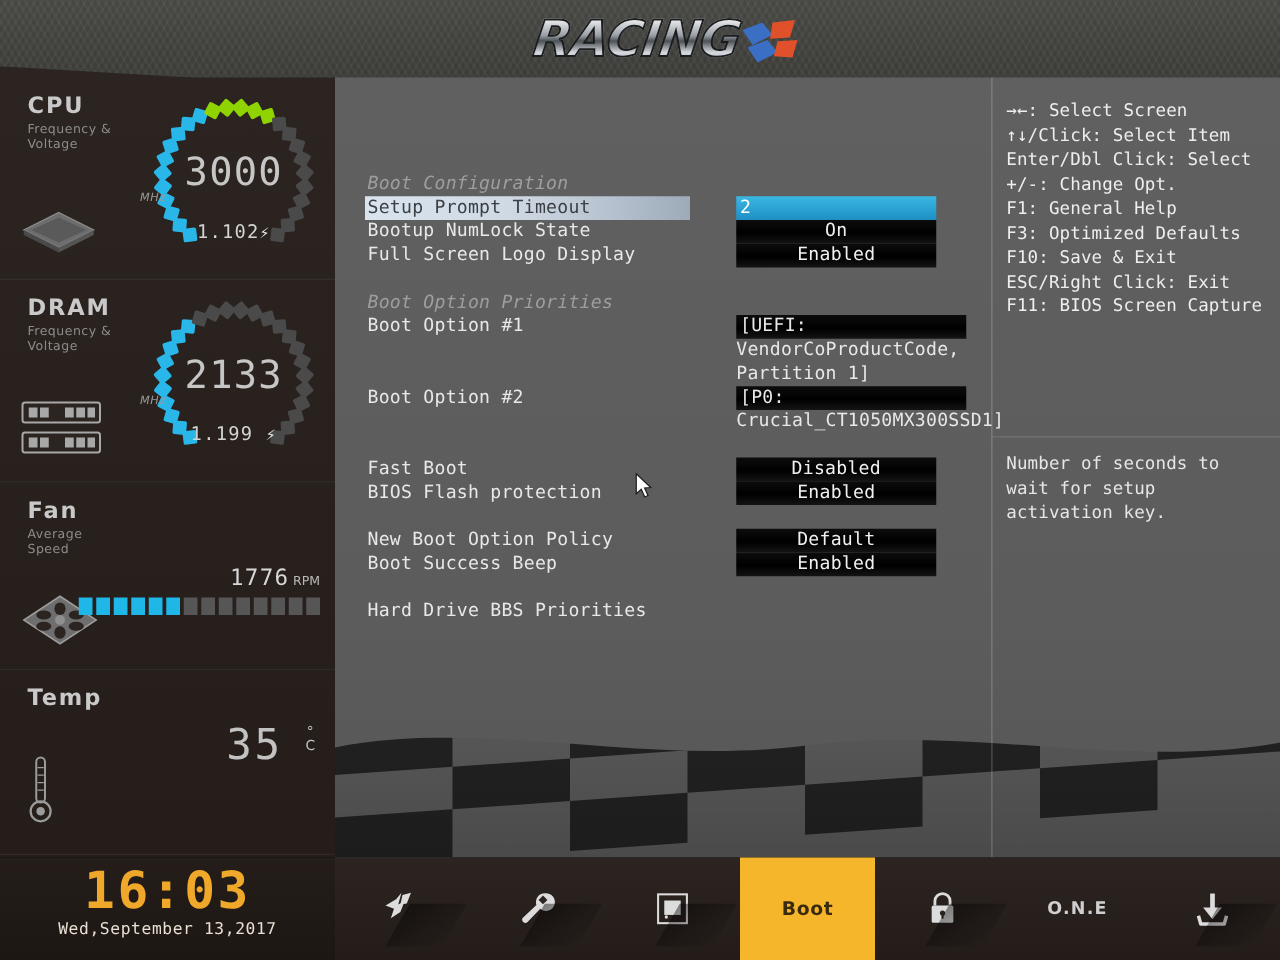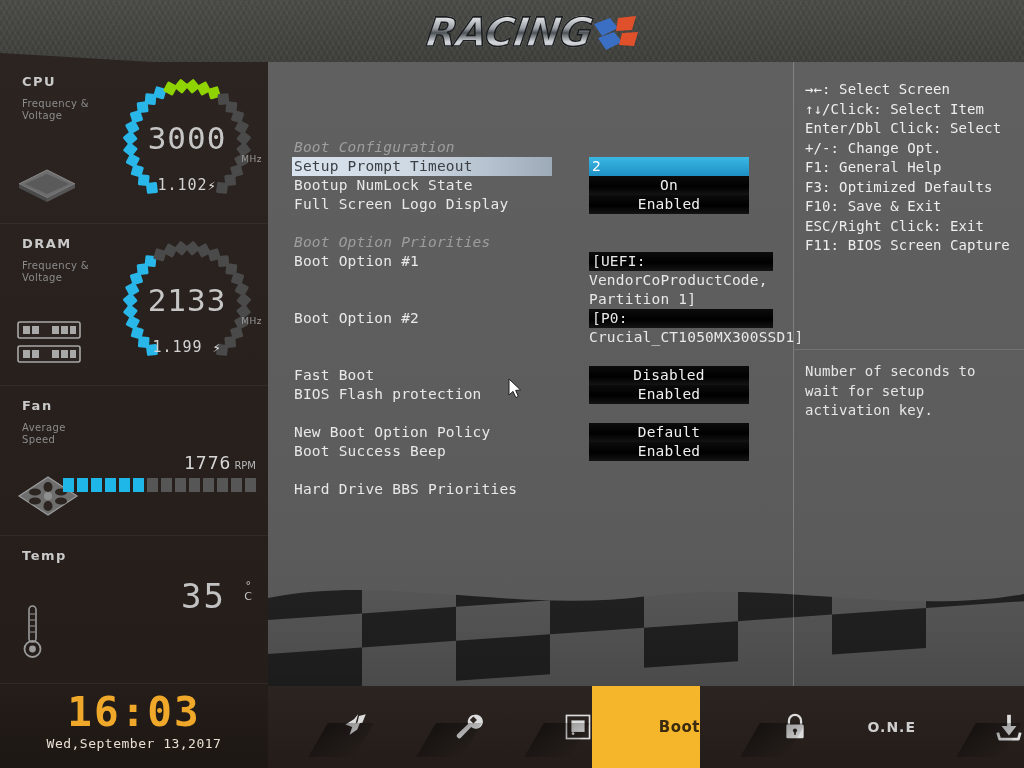"CPU" .lp-title { font-size: 13px -> 18px }
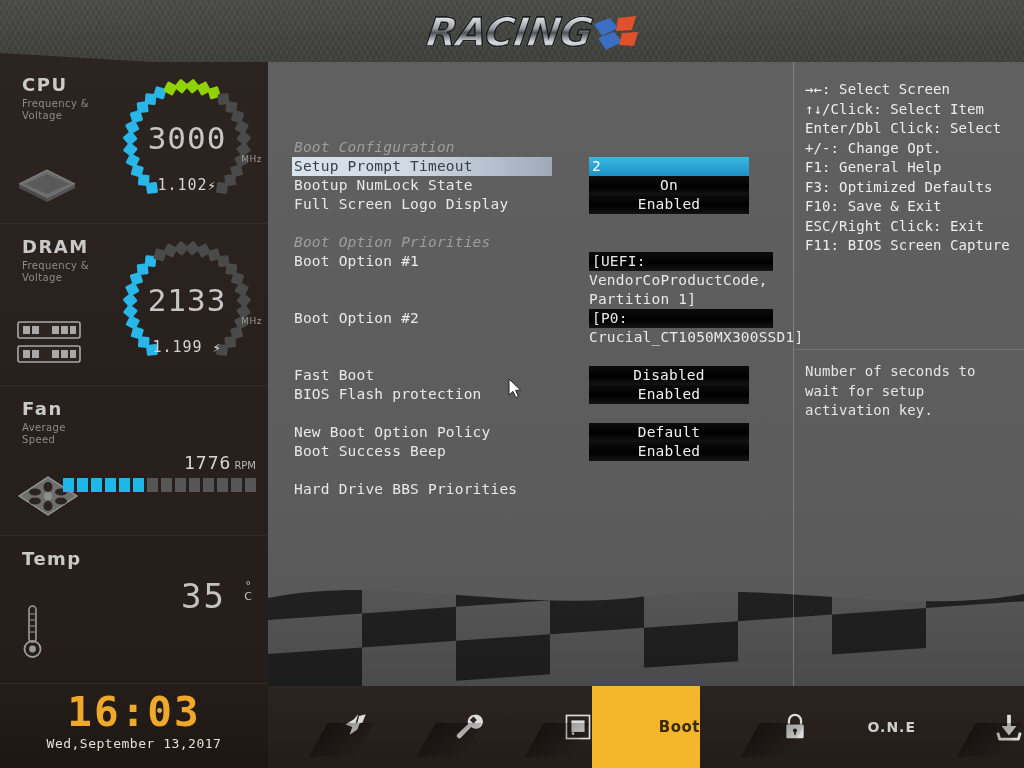"MHz" .gauge-unit { font-style: none -> italic; text-align: right -> left }
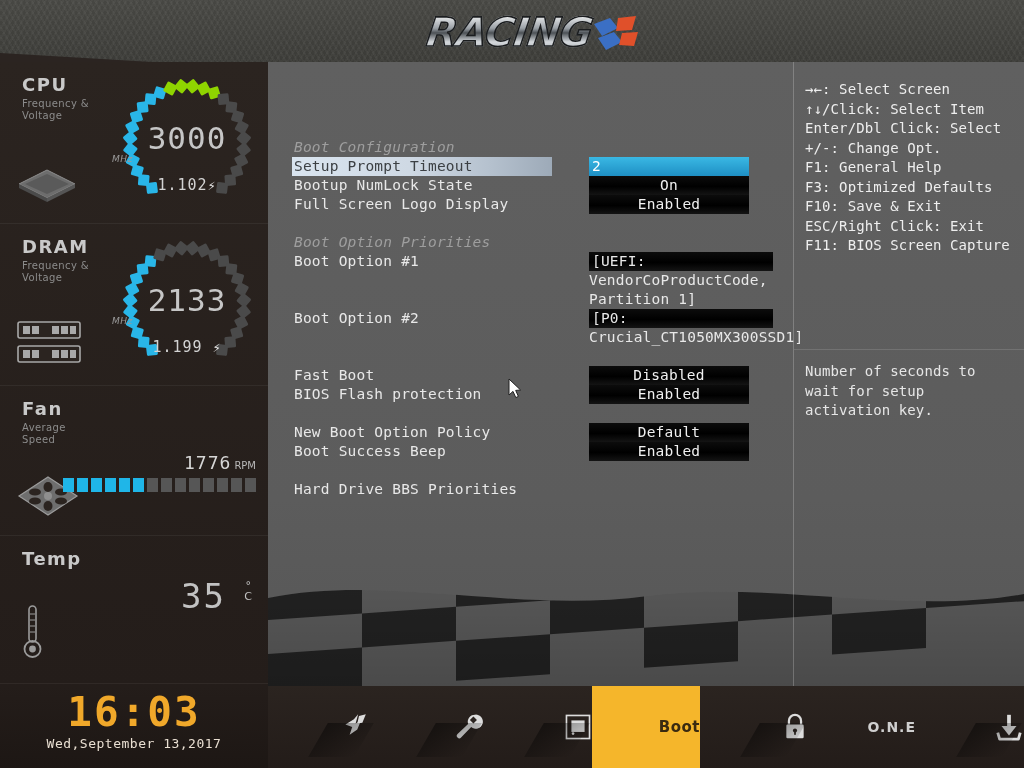"Boot" .nav-item { justify-content: flex-end -> center }
